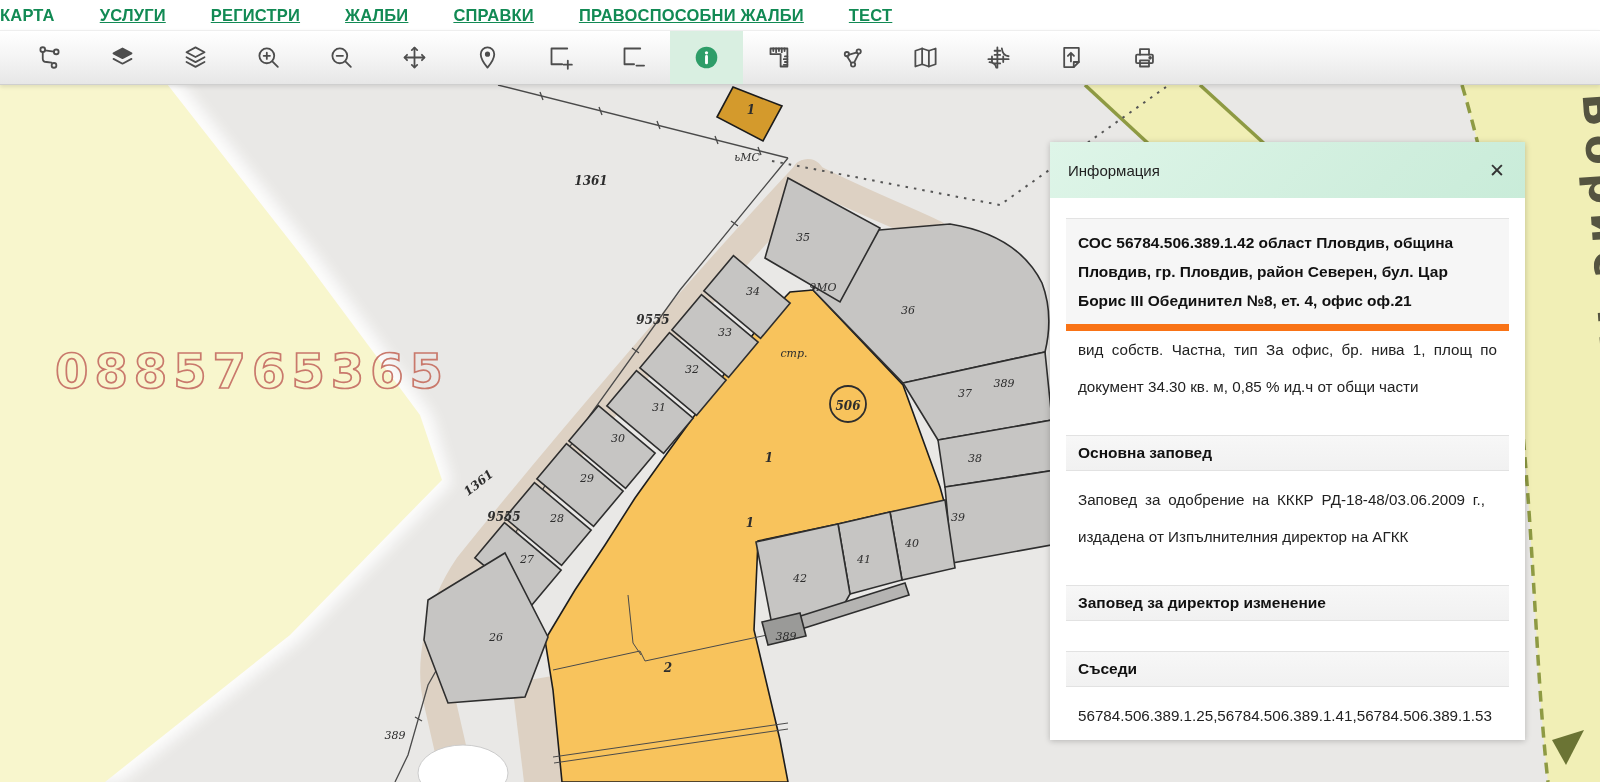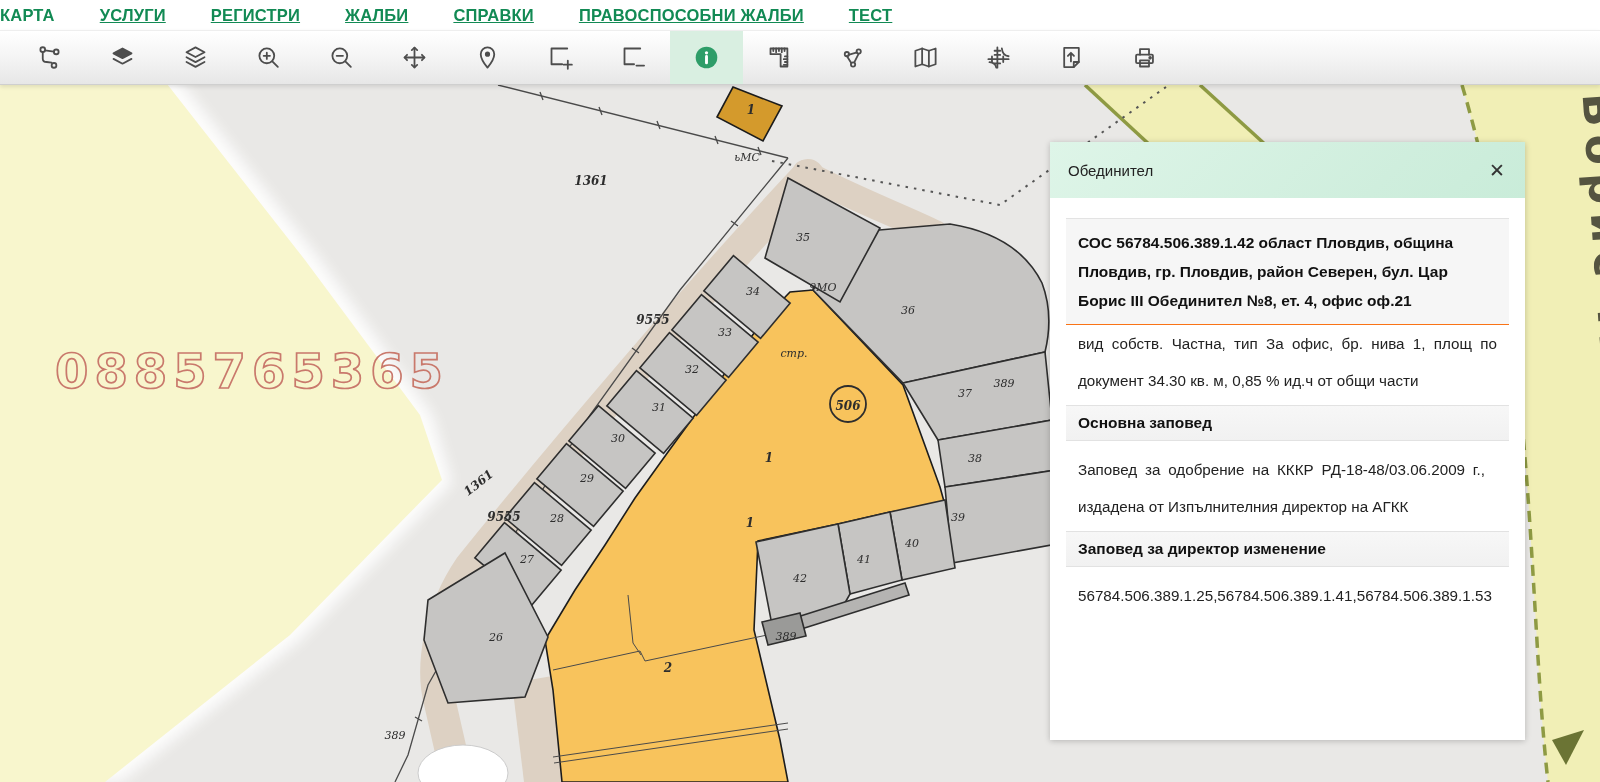"Обединител" span.panel-title { text: Обединител -> Информация }
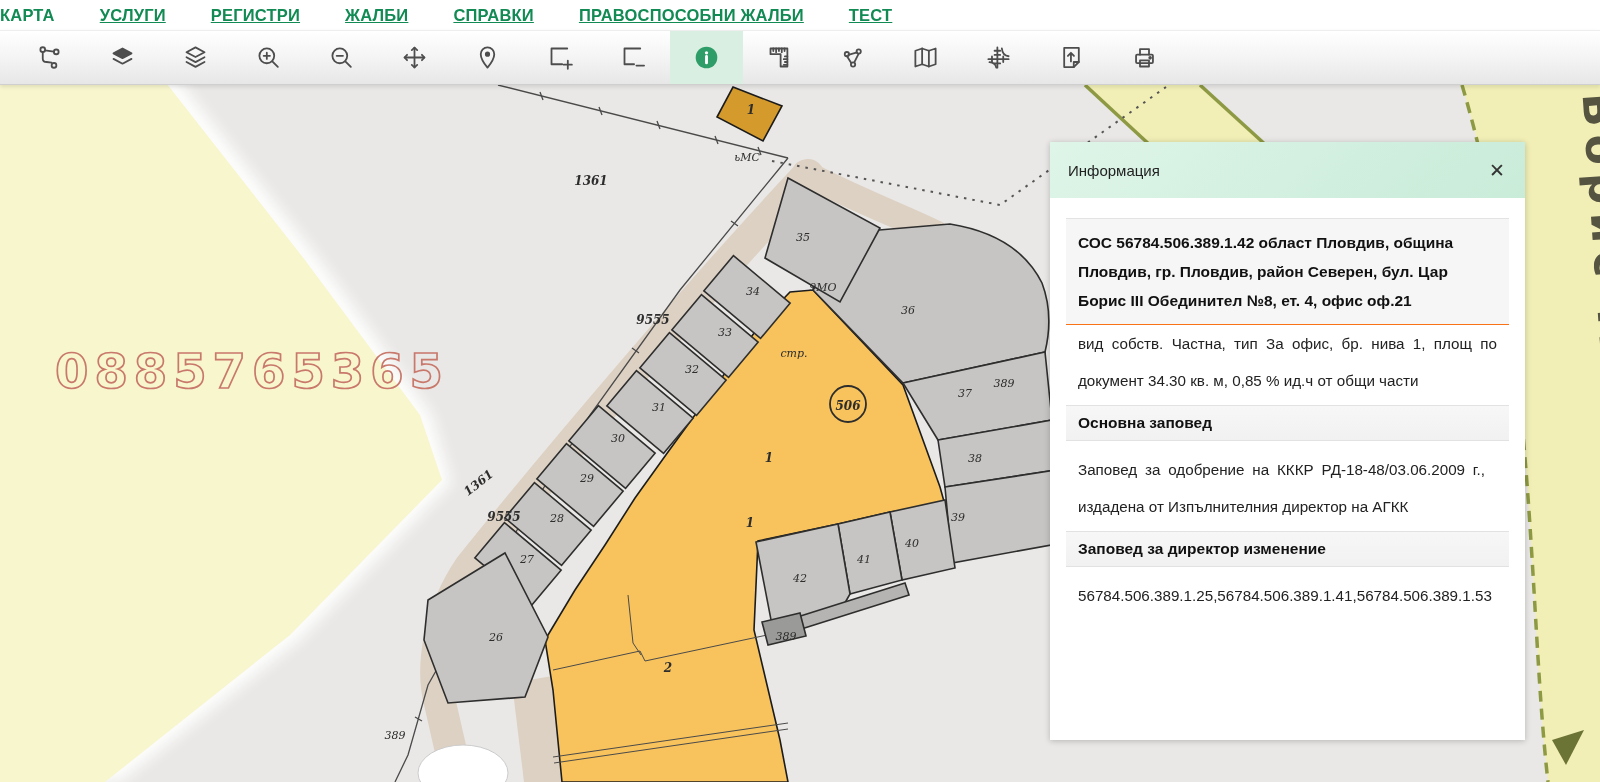"СОС 56784.506.389.1.42 област Пловдив," .obj-title { border-bottom: 1px solid #f97316 -> 7px solid #f97316 }
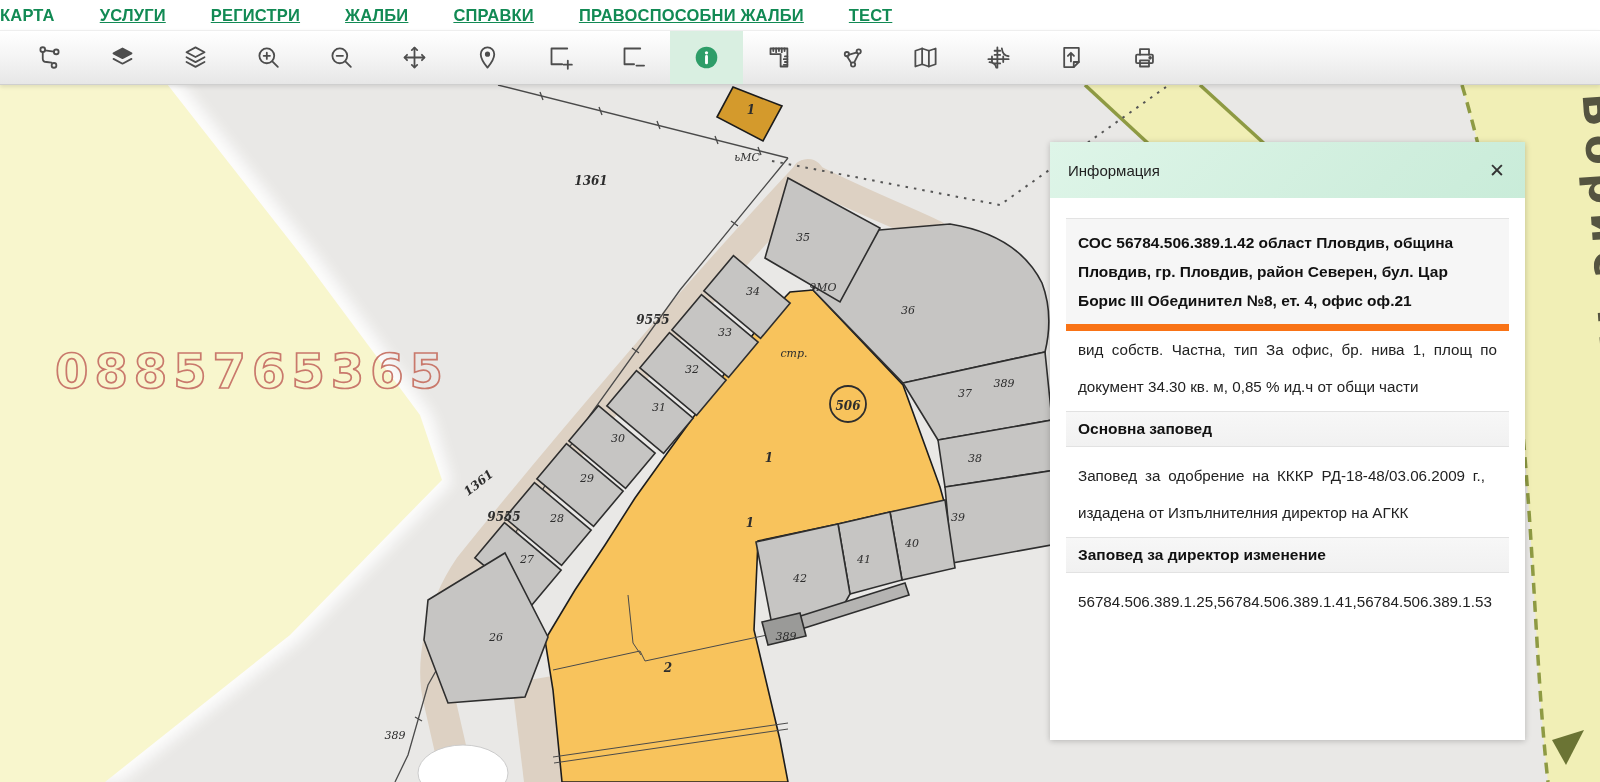"Основна заповед" .sec-head { margin-top: 6px -> 30px }
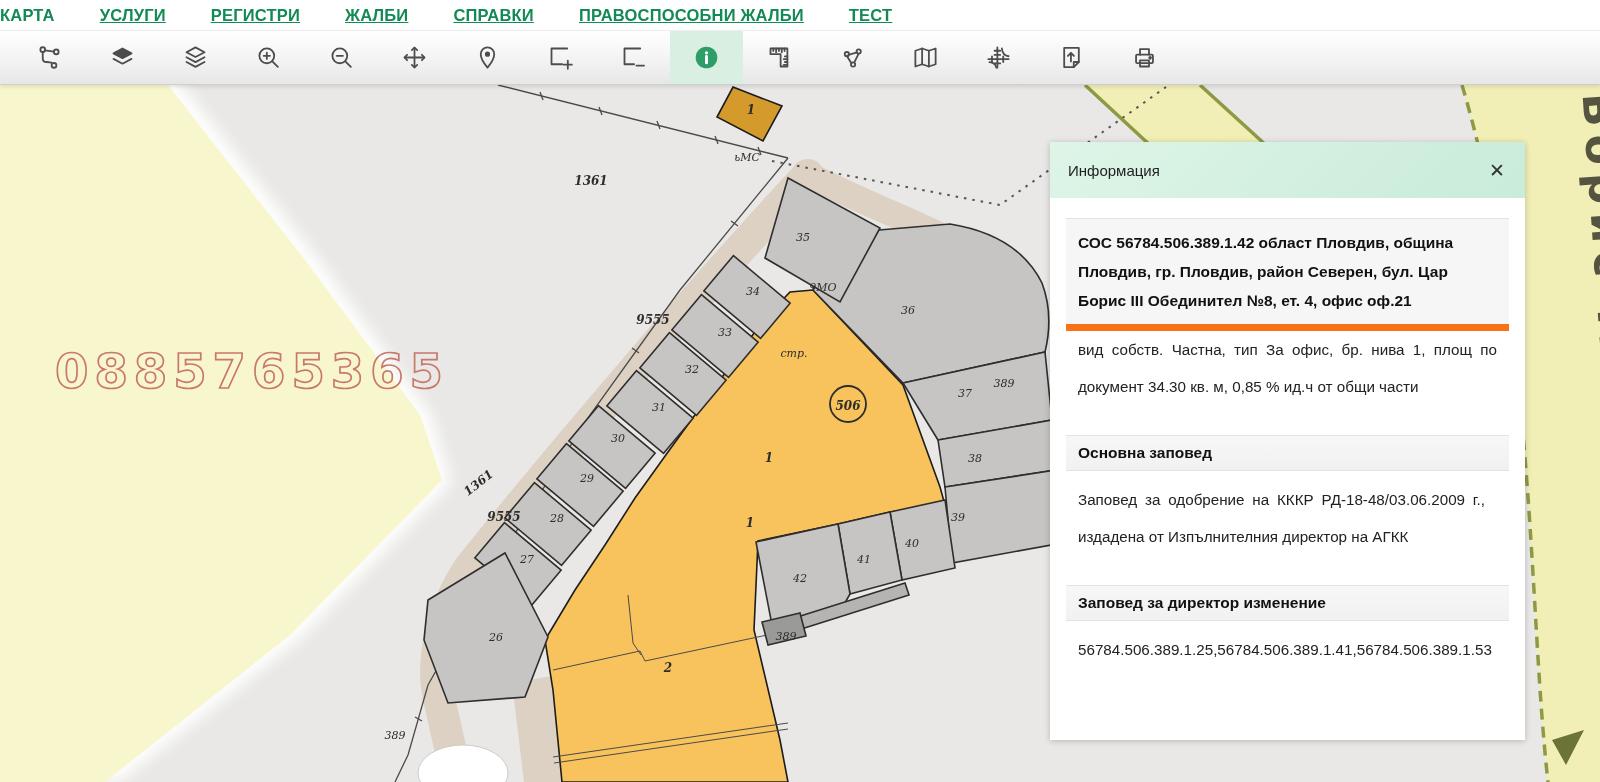"Съседи" div.sec-head { html: none -> <div>Съседи</div> }
